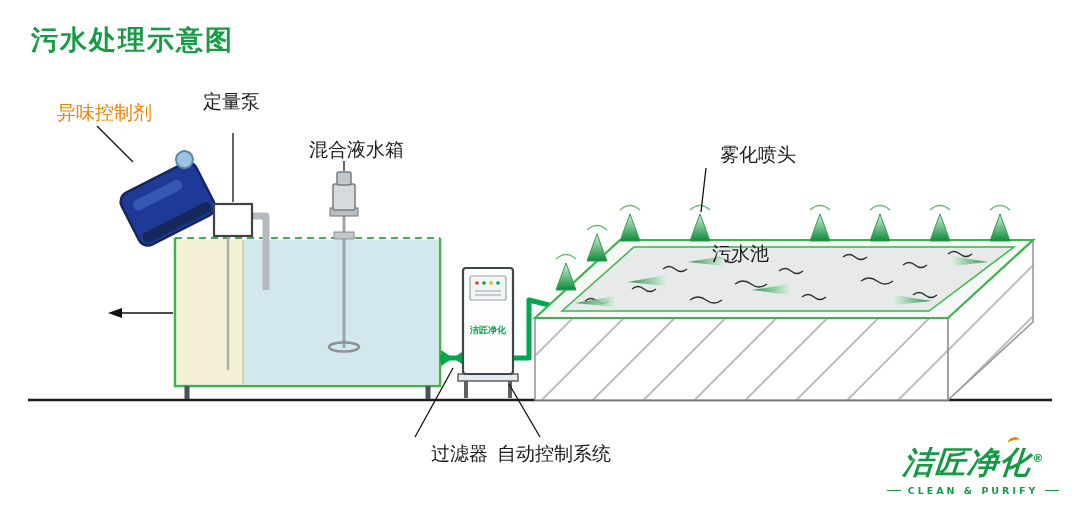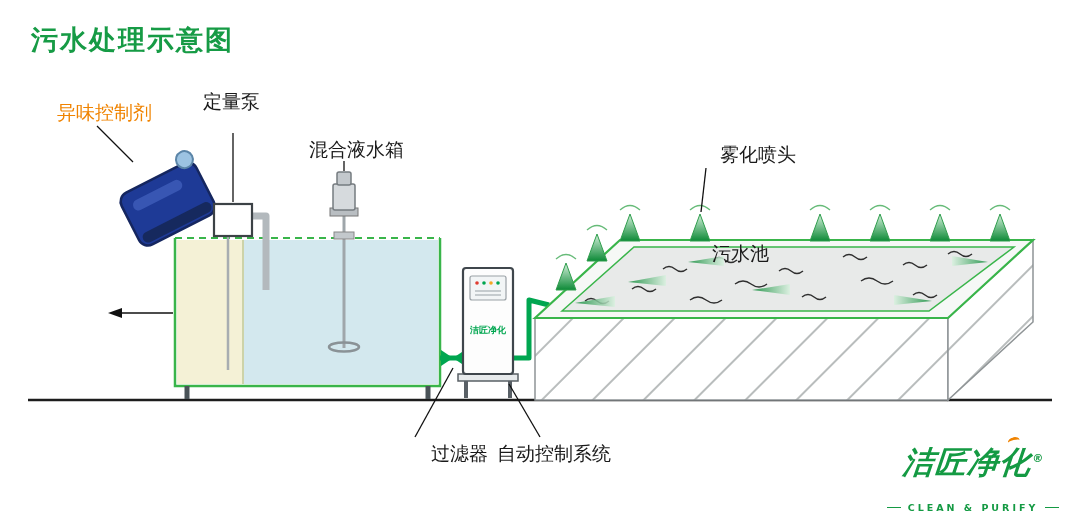"CLEAN & PURIFY" .logo .tagline { margin-top: 18px -> 1px }
